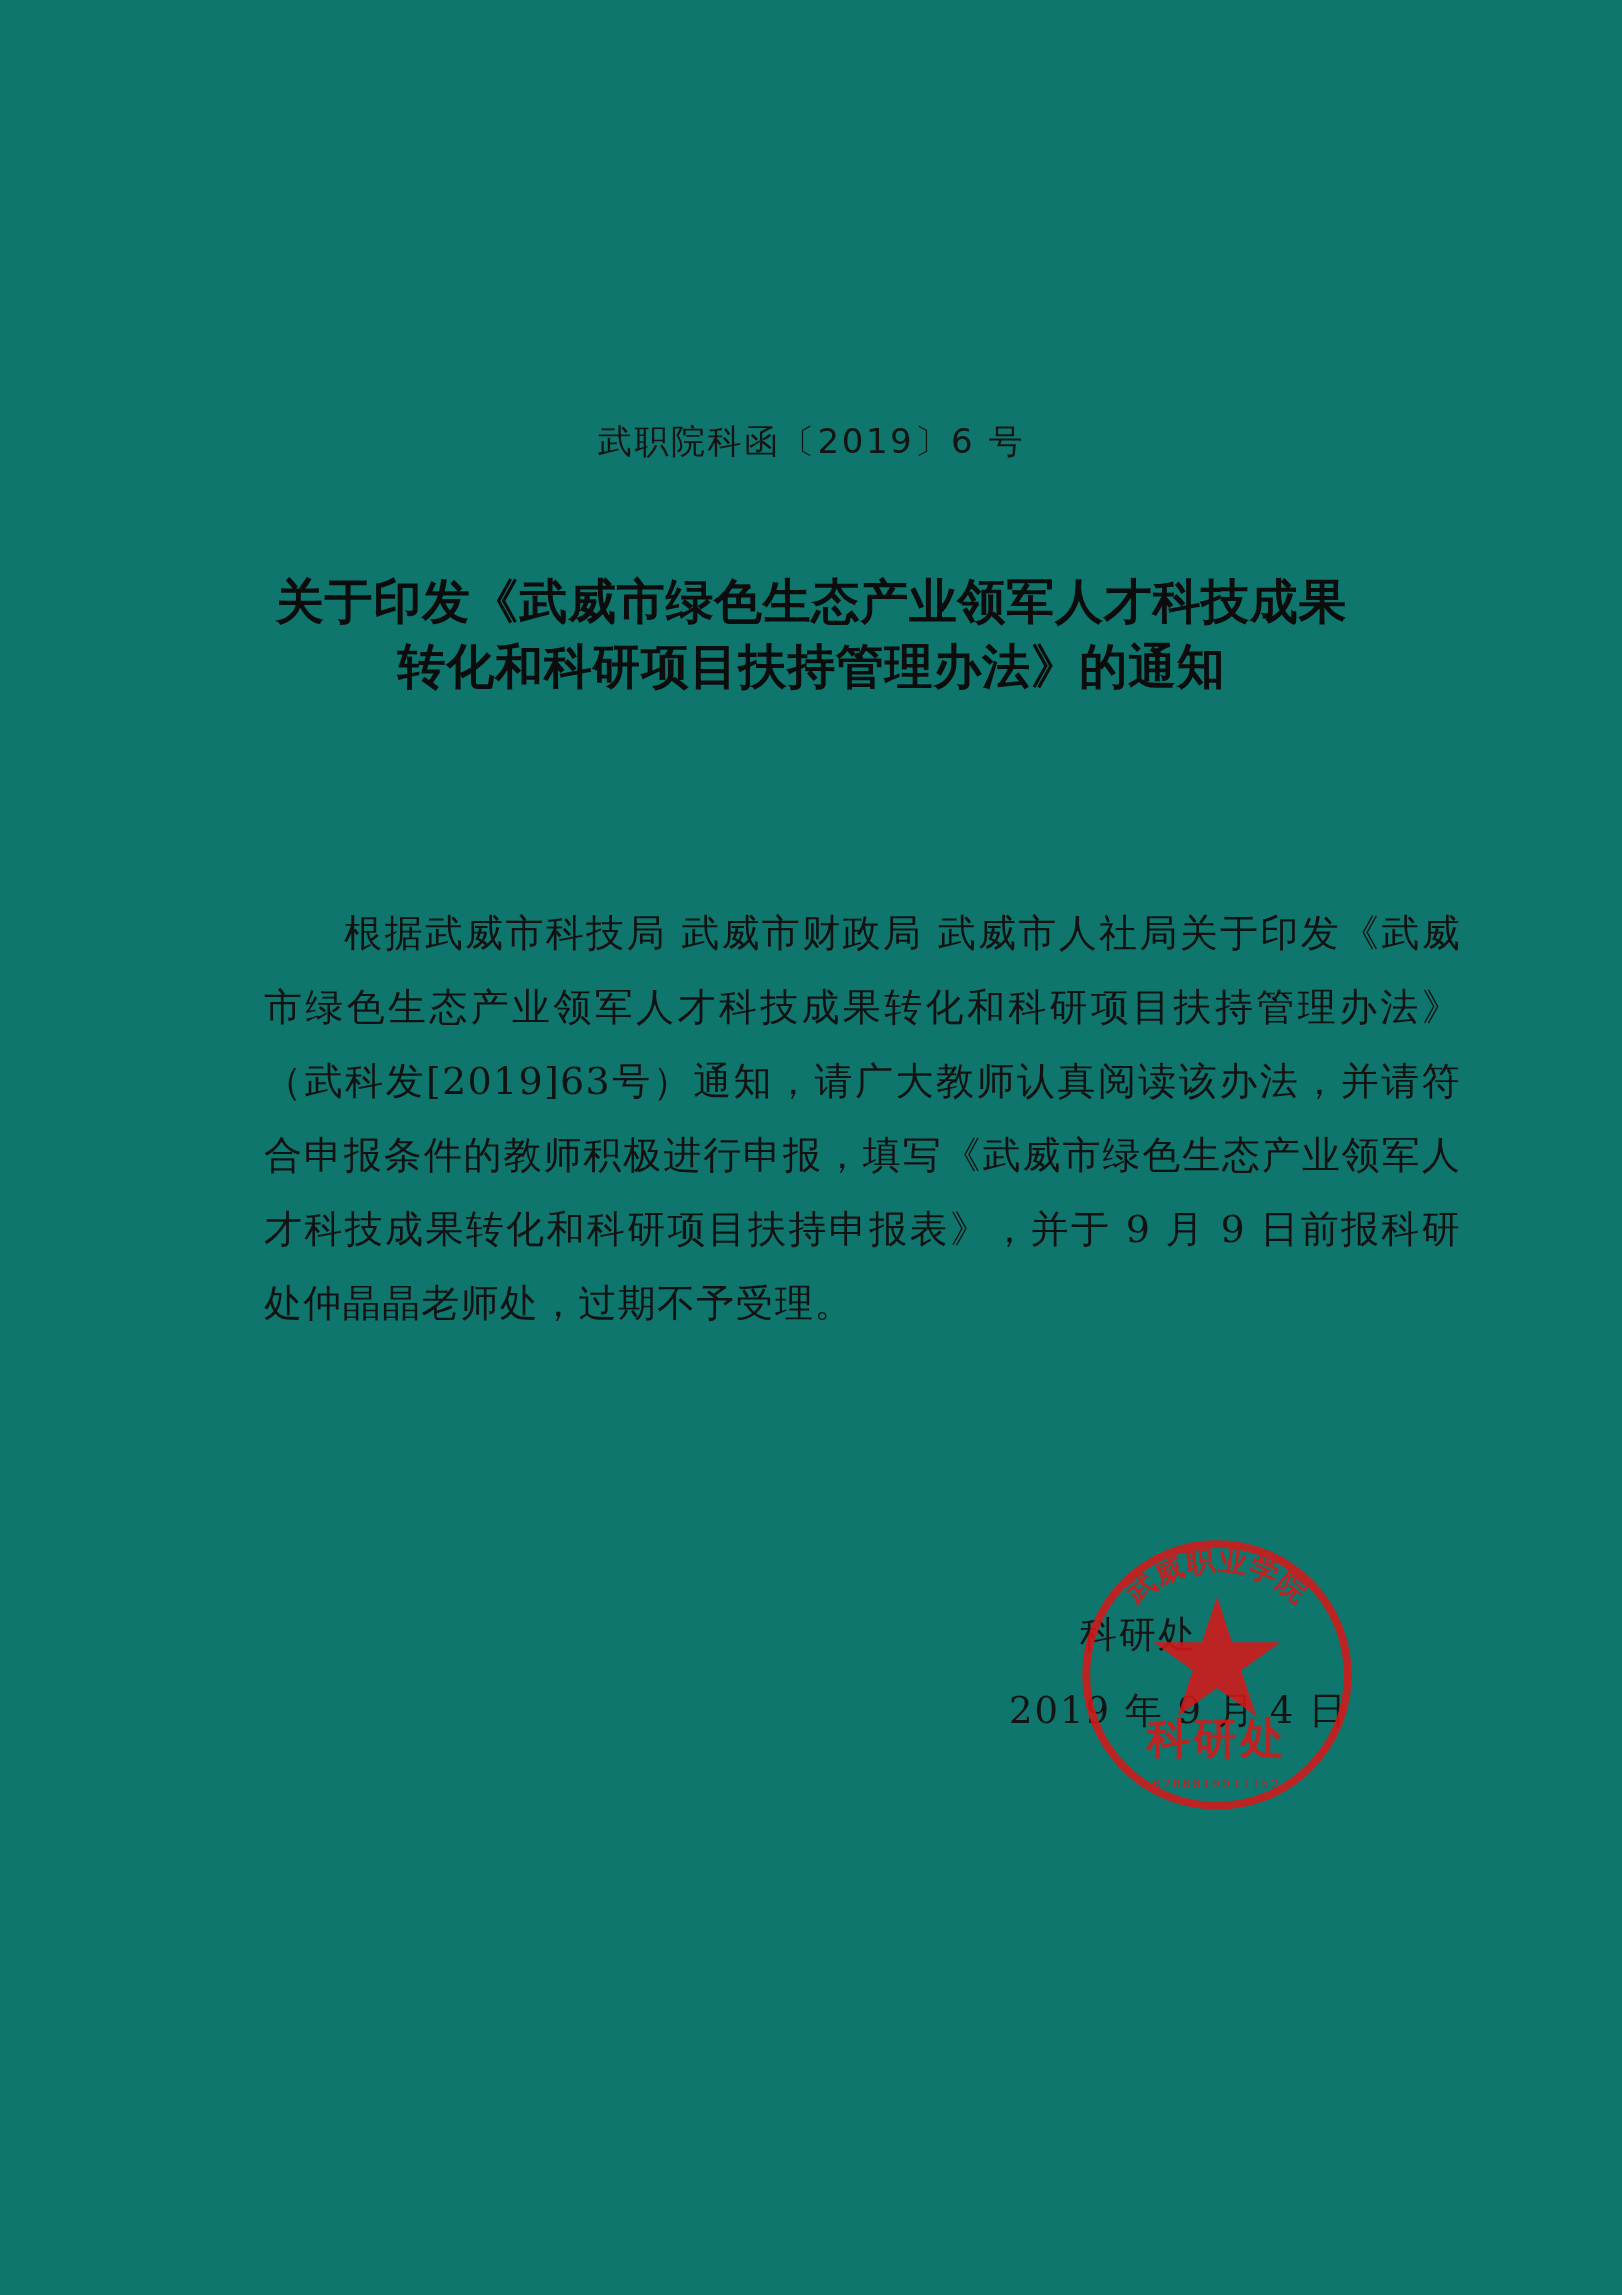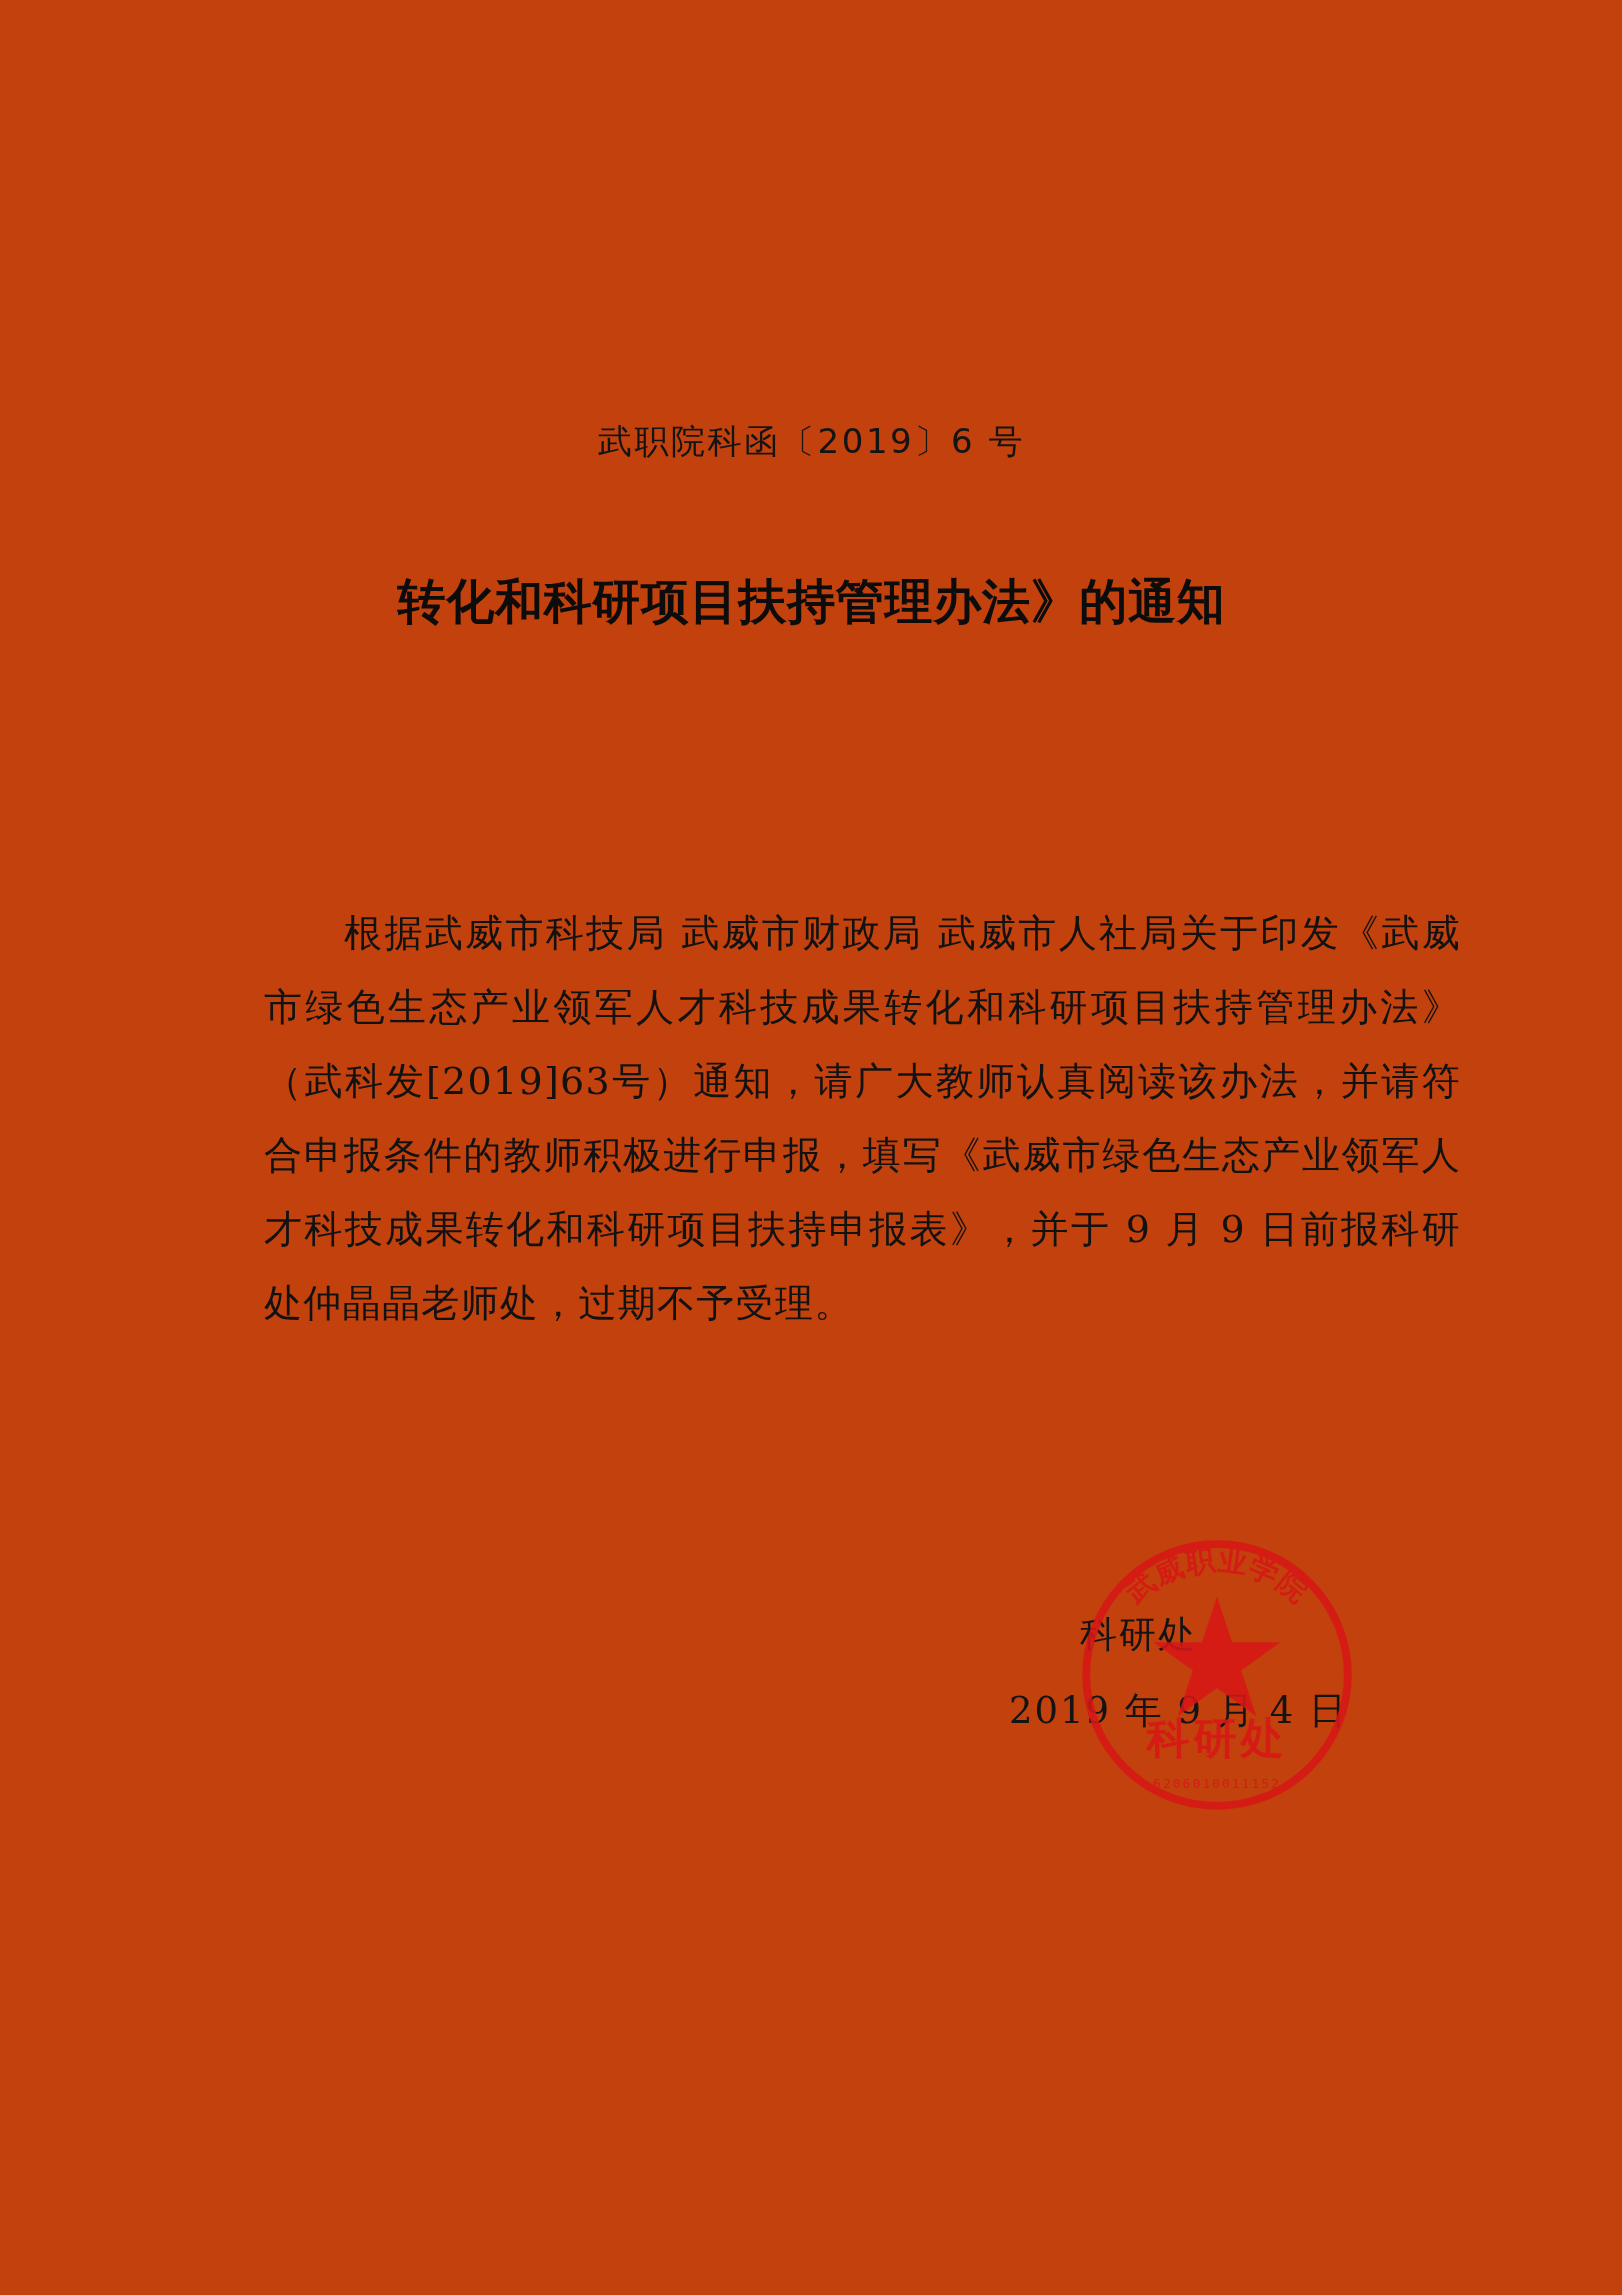"武职院科函〔2019〕6 号" .page { background: #c2410c -> #0f766e }
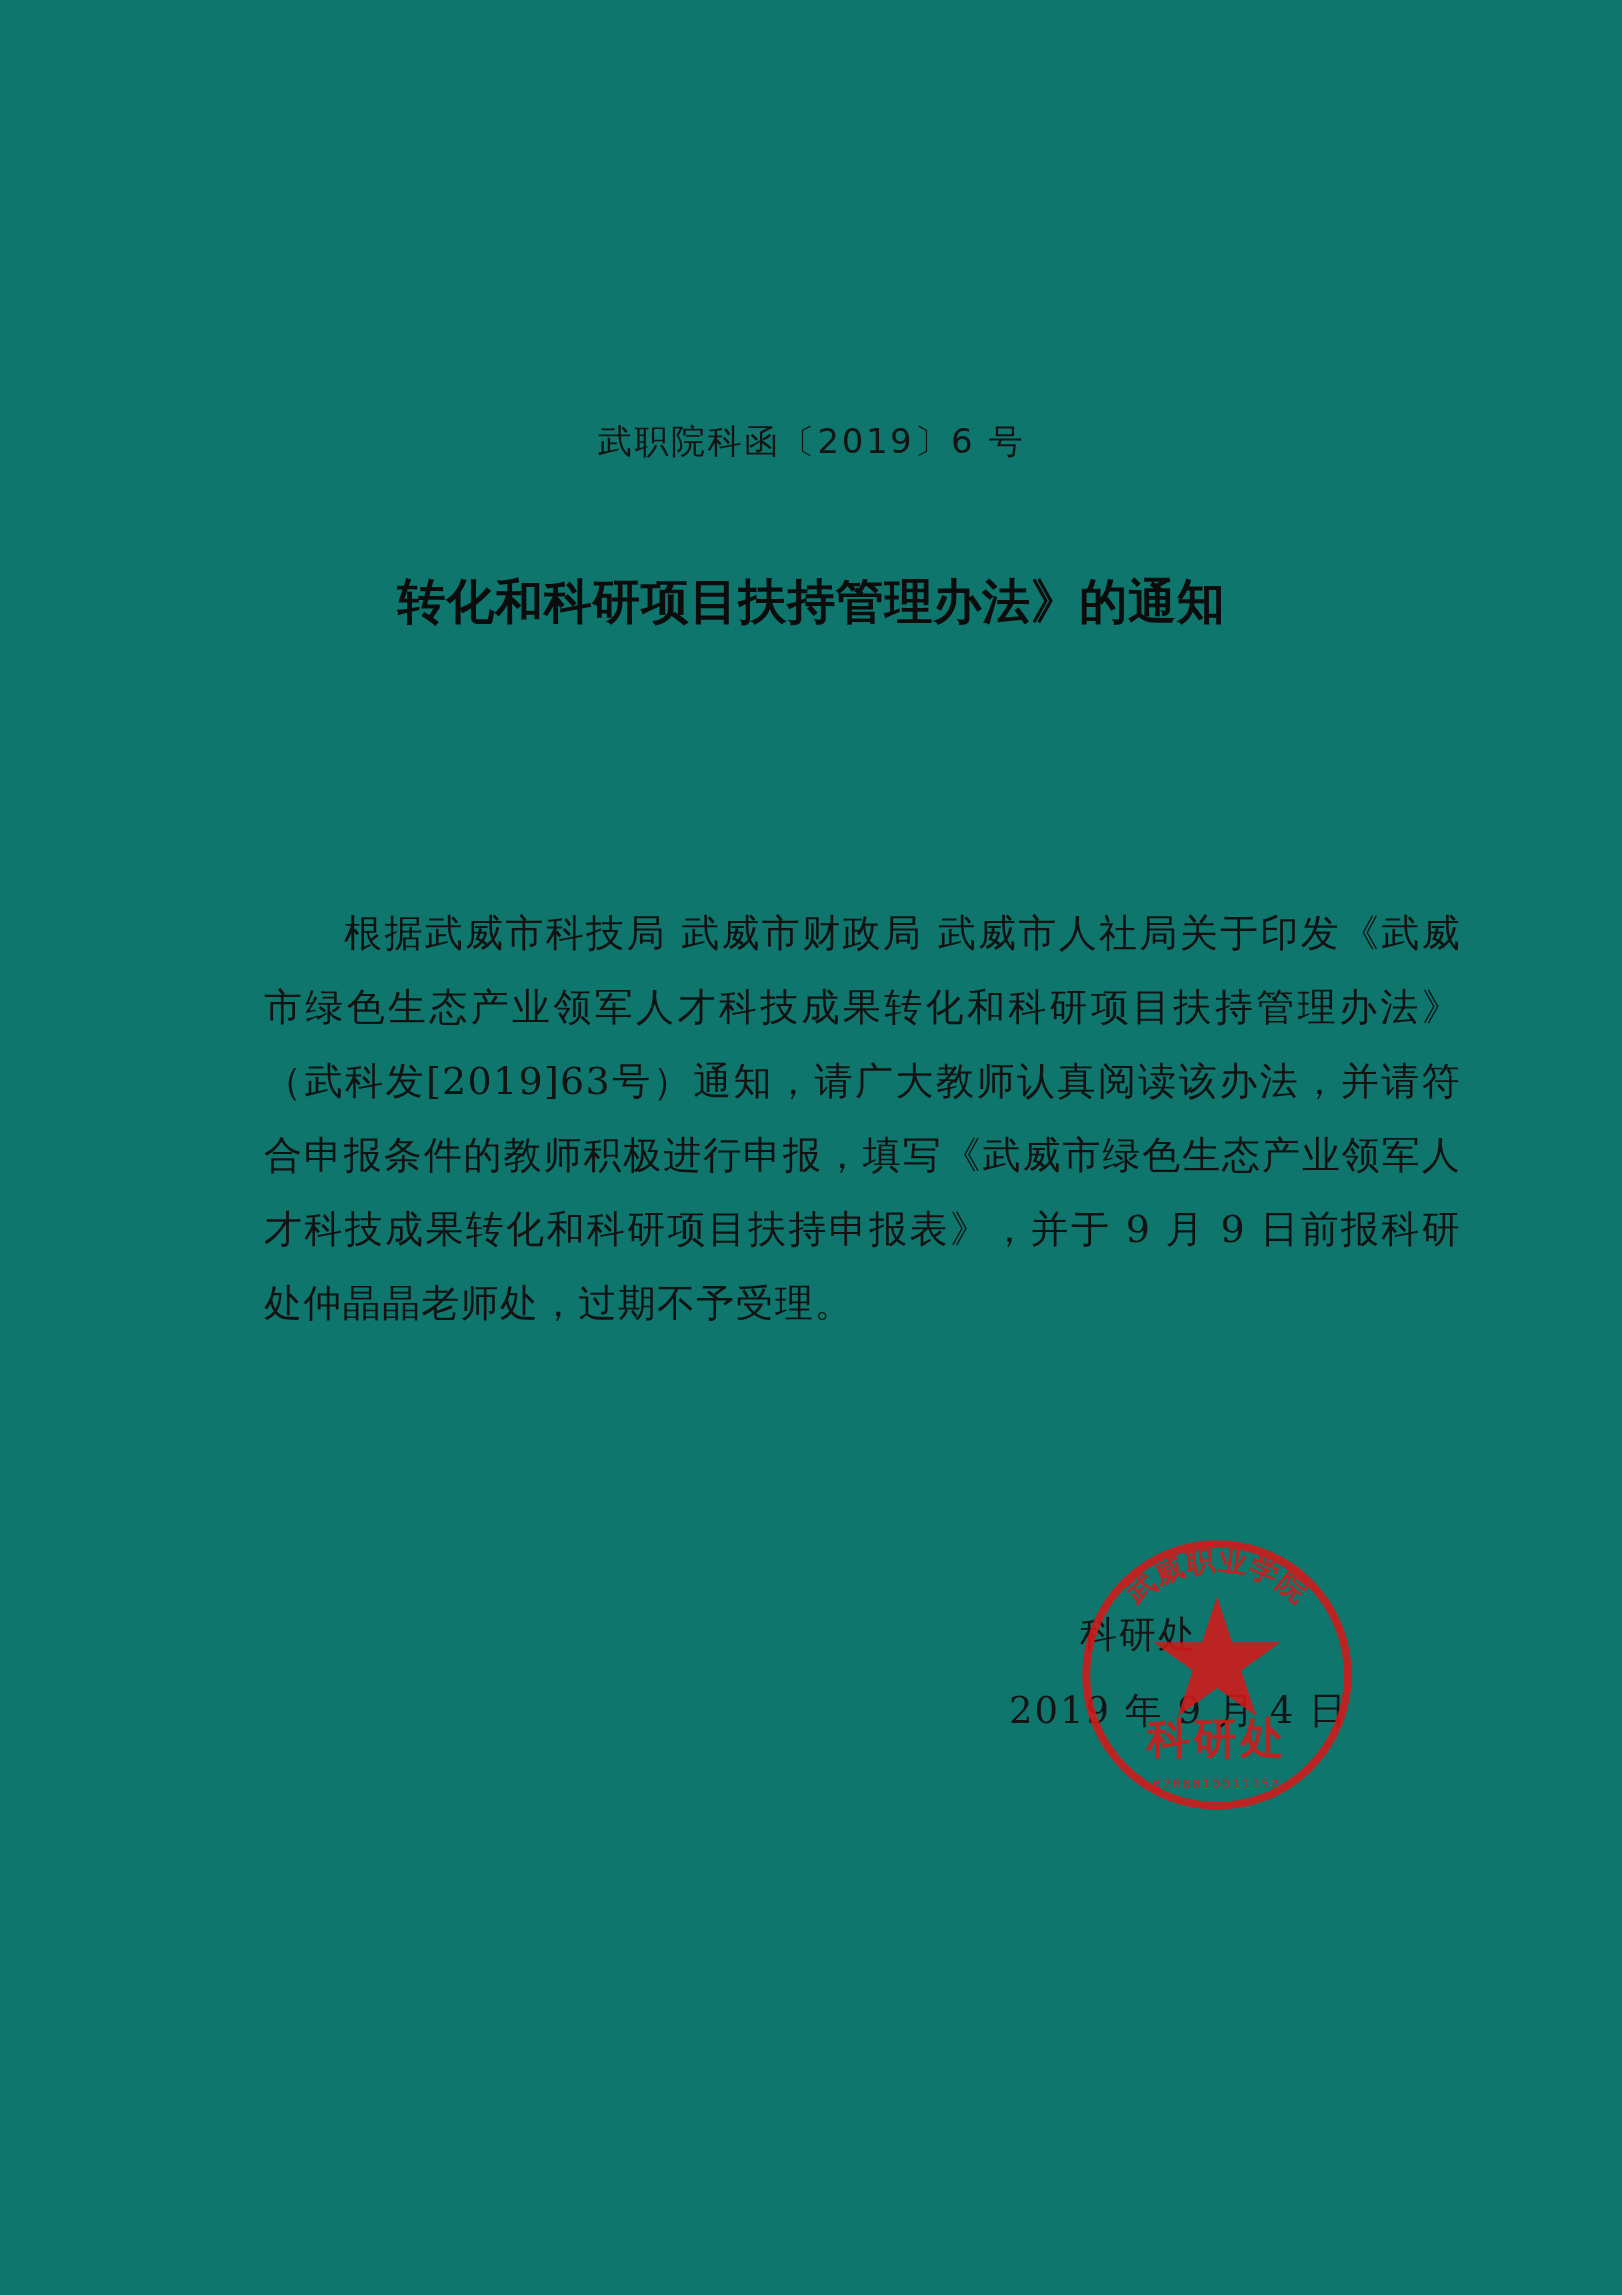"关于印发《武威市绿色生态产业领军人才科技成果" span.tline { html: none -> <span>关于印发《武威市绿色生态产业领军人才科技成果</span> }
